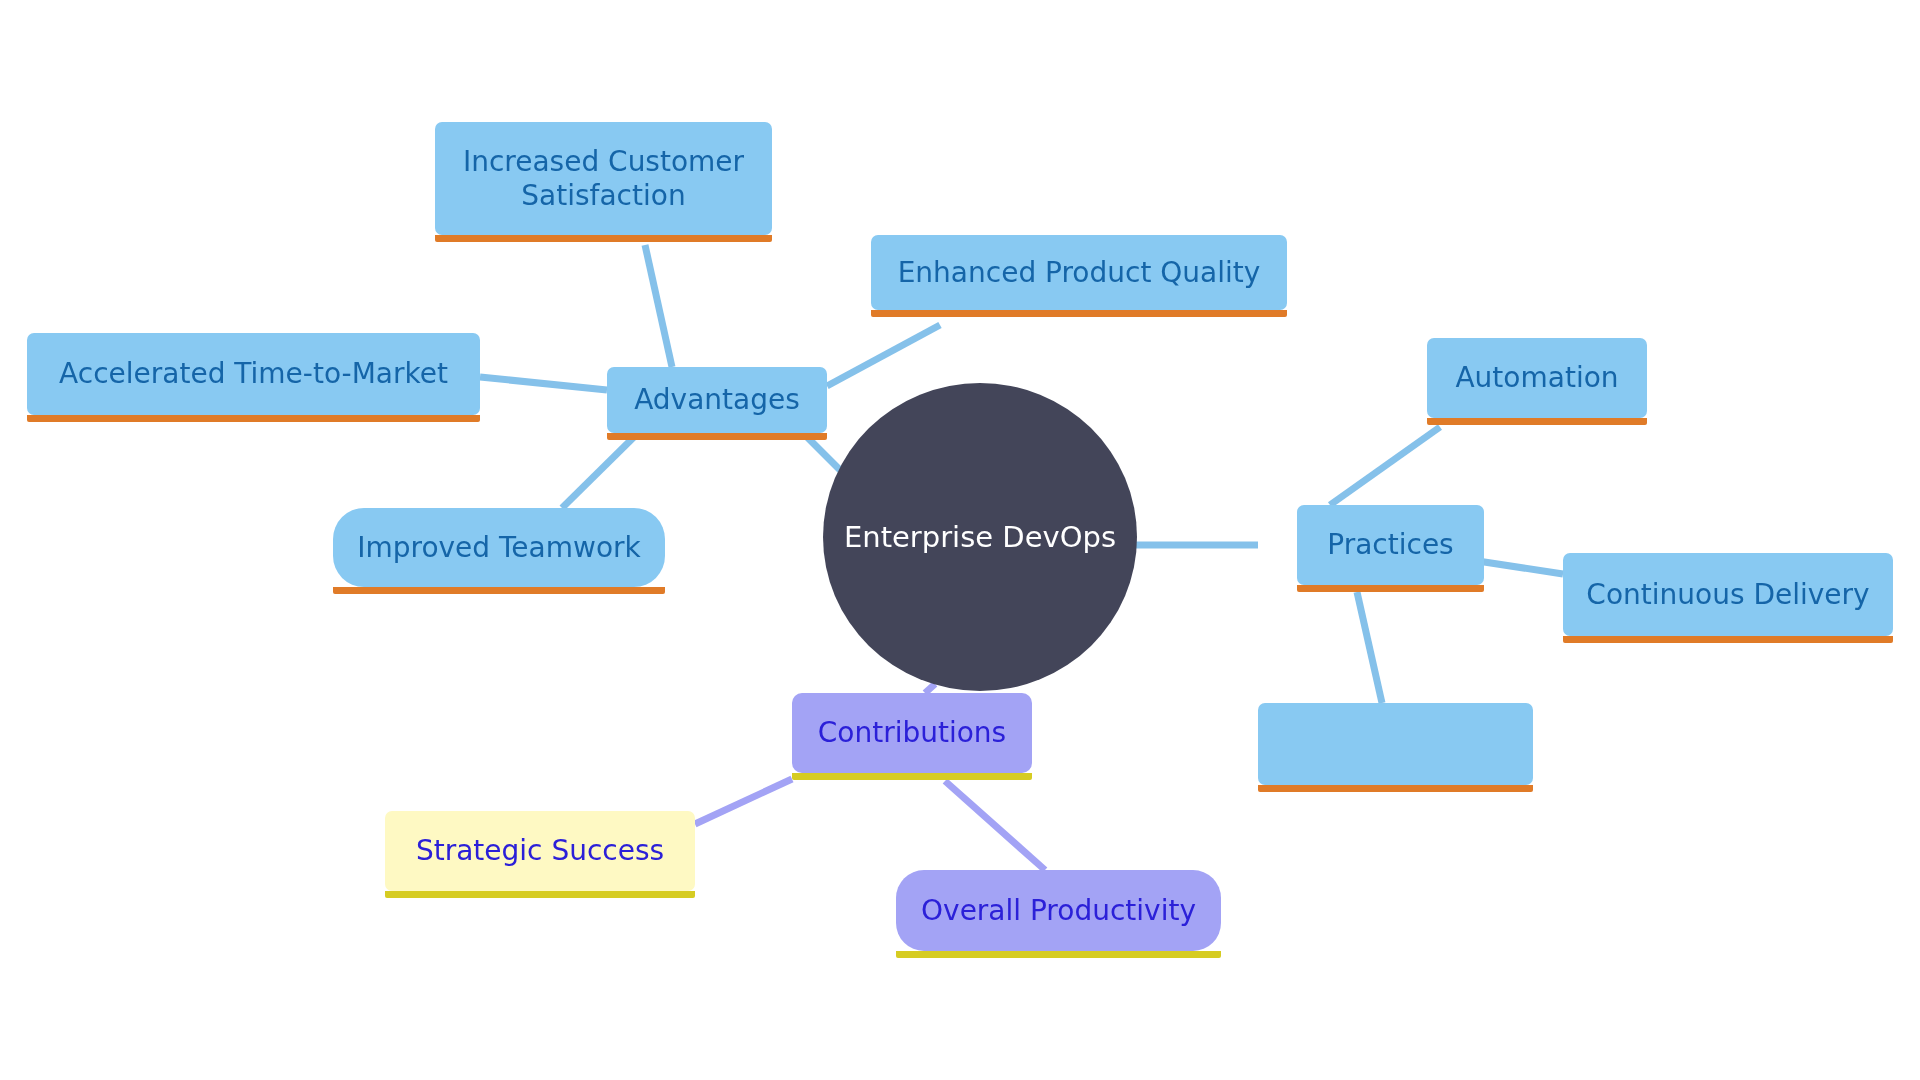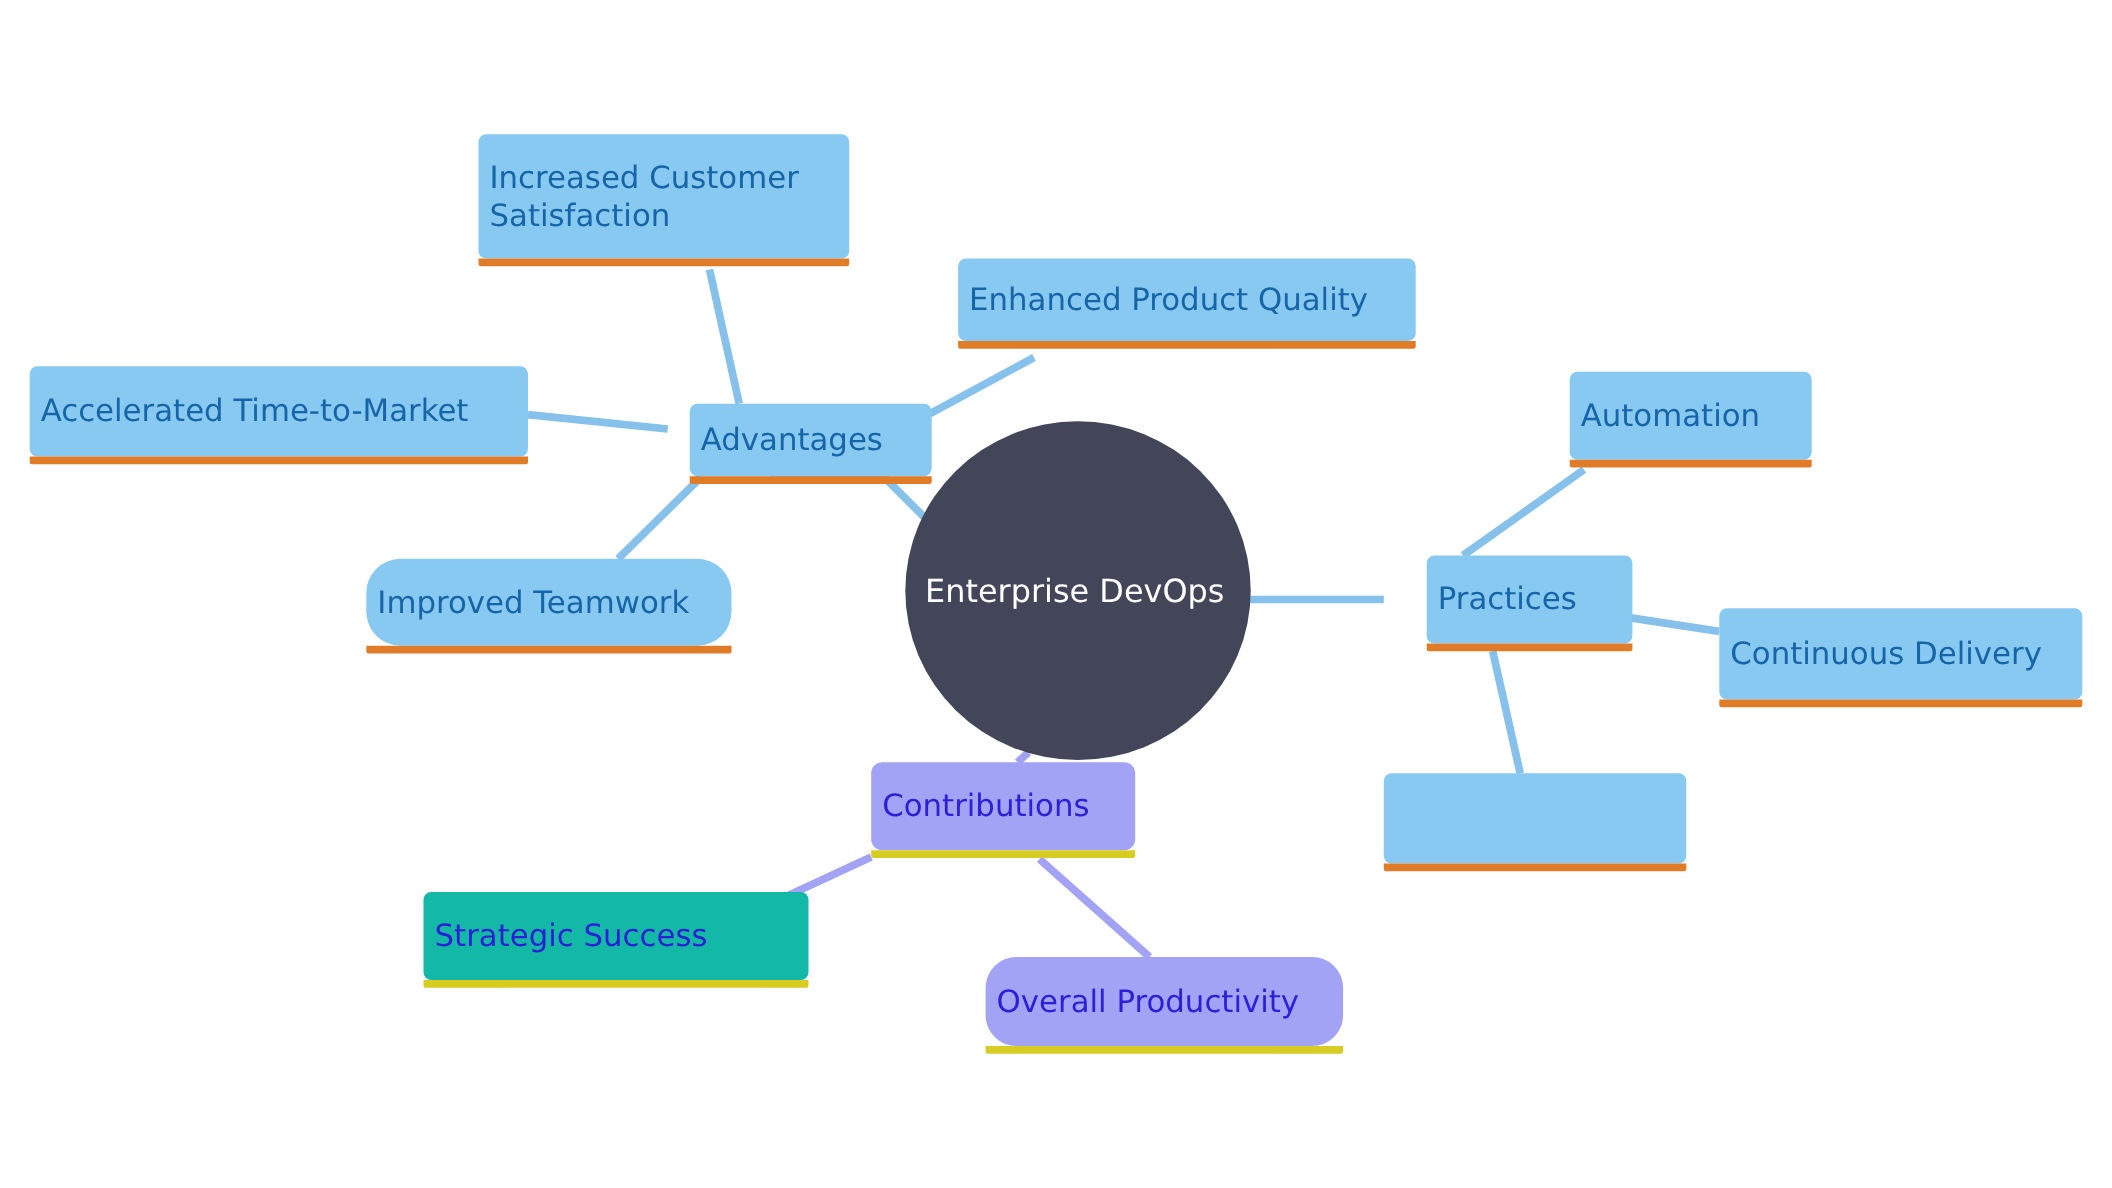"Increased Customer Satisfaction" .node { text-align: left -> center }
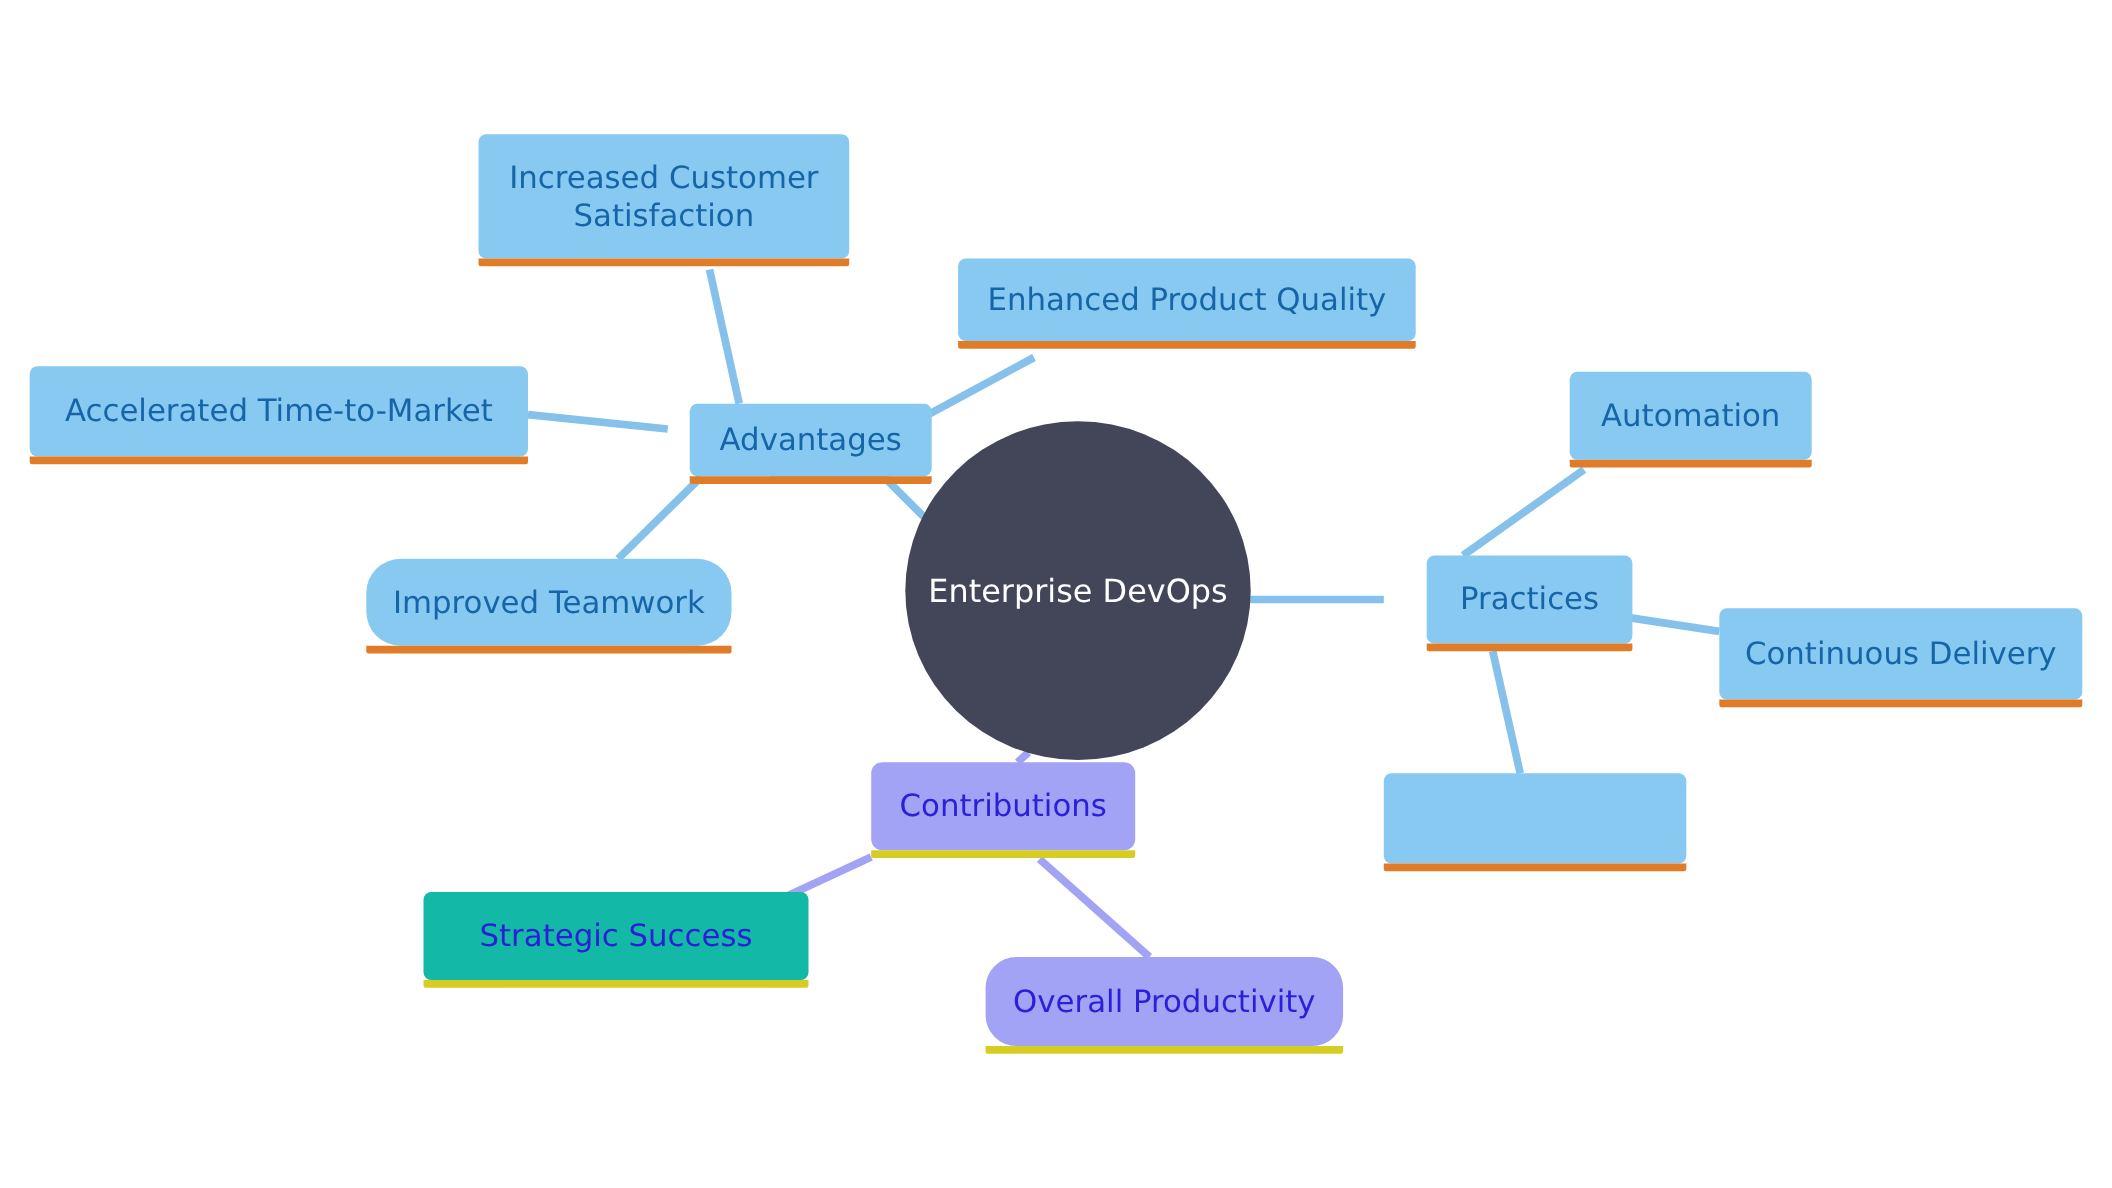"Advantages" div.node { margin-left: 20px -> none }
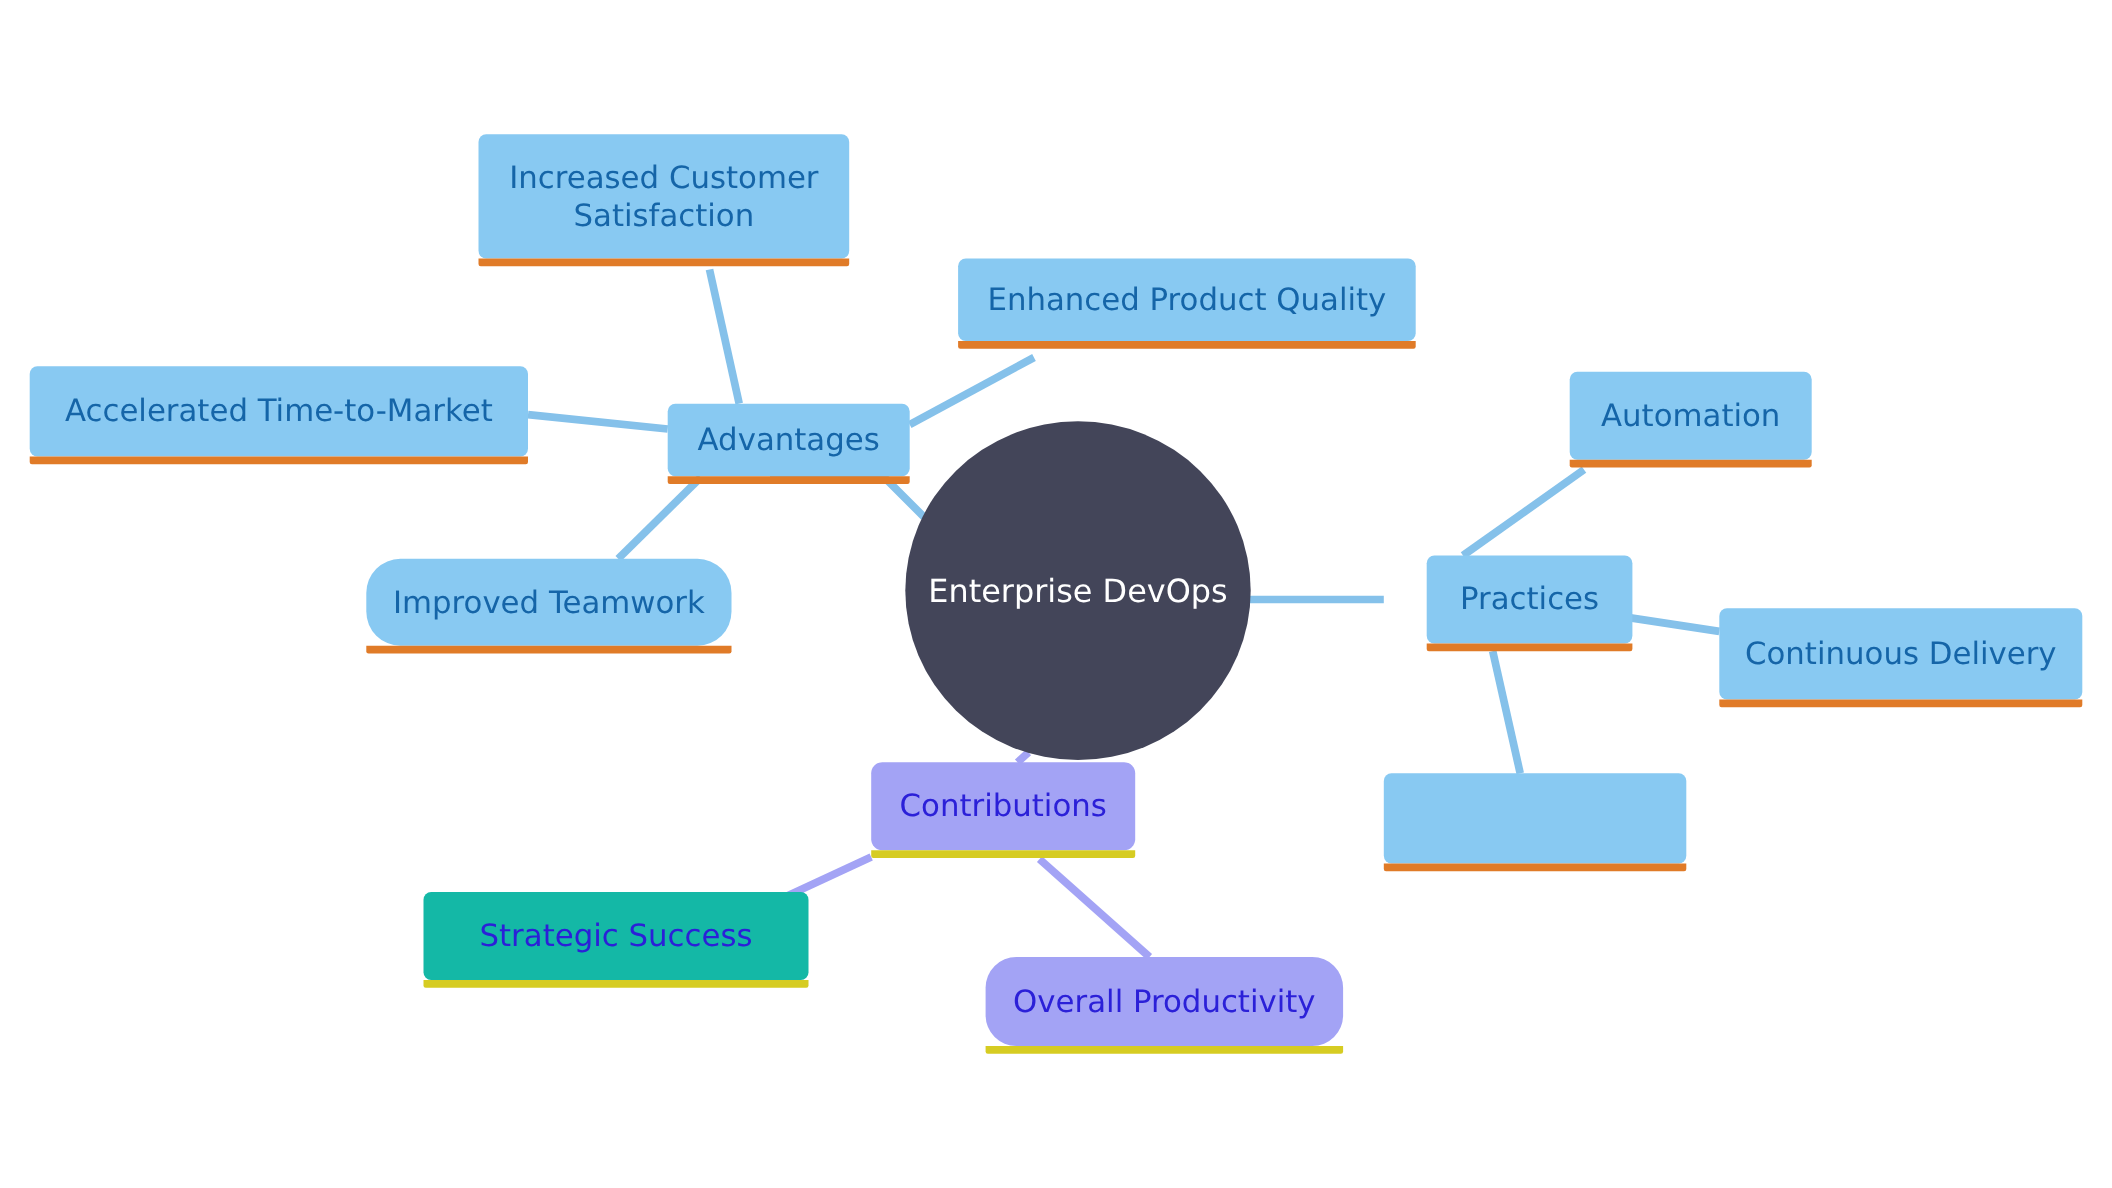"Strategic Success" div.node { background: #14b8a6 -> #fef9c3; width: 350px -> 310px }
